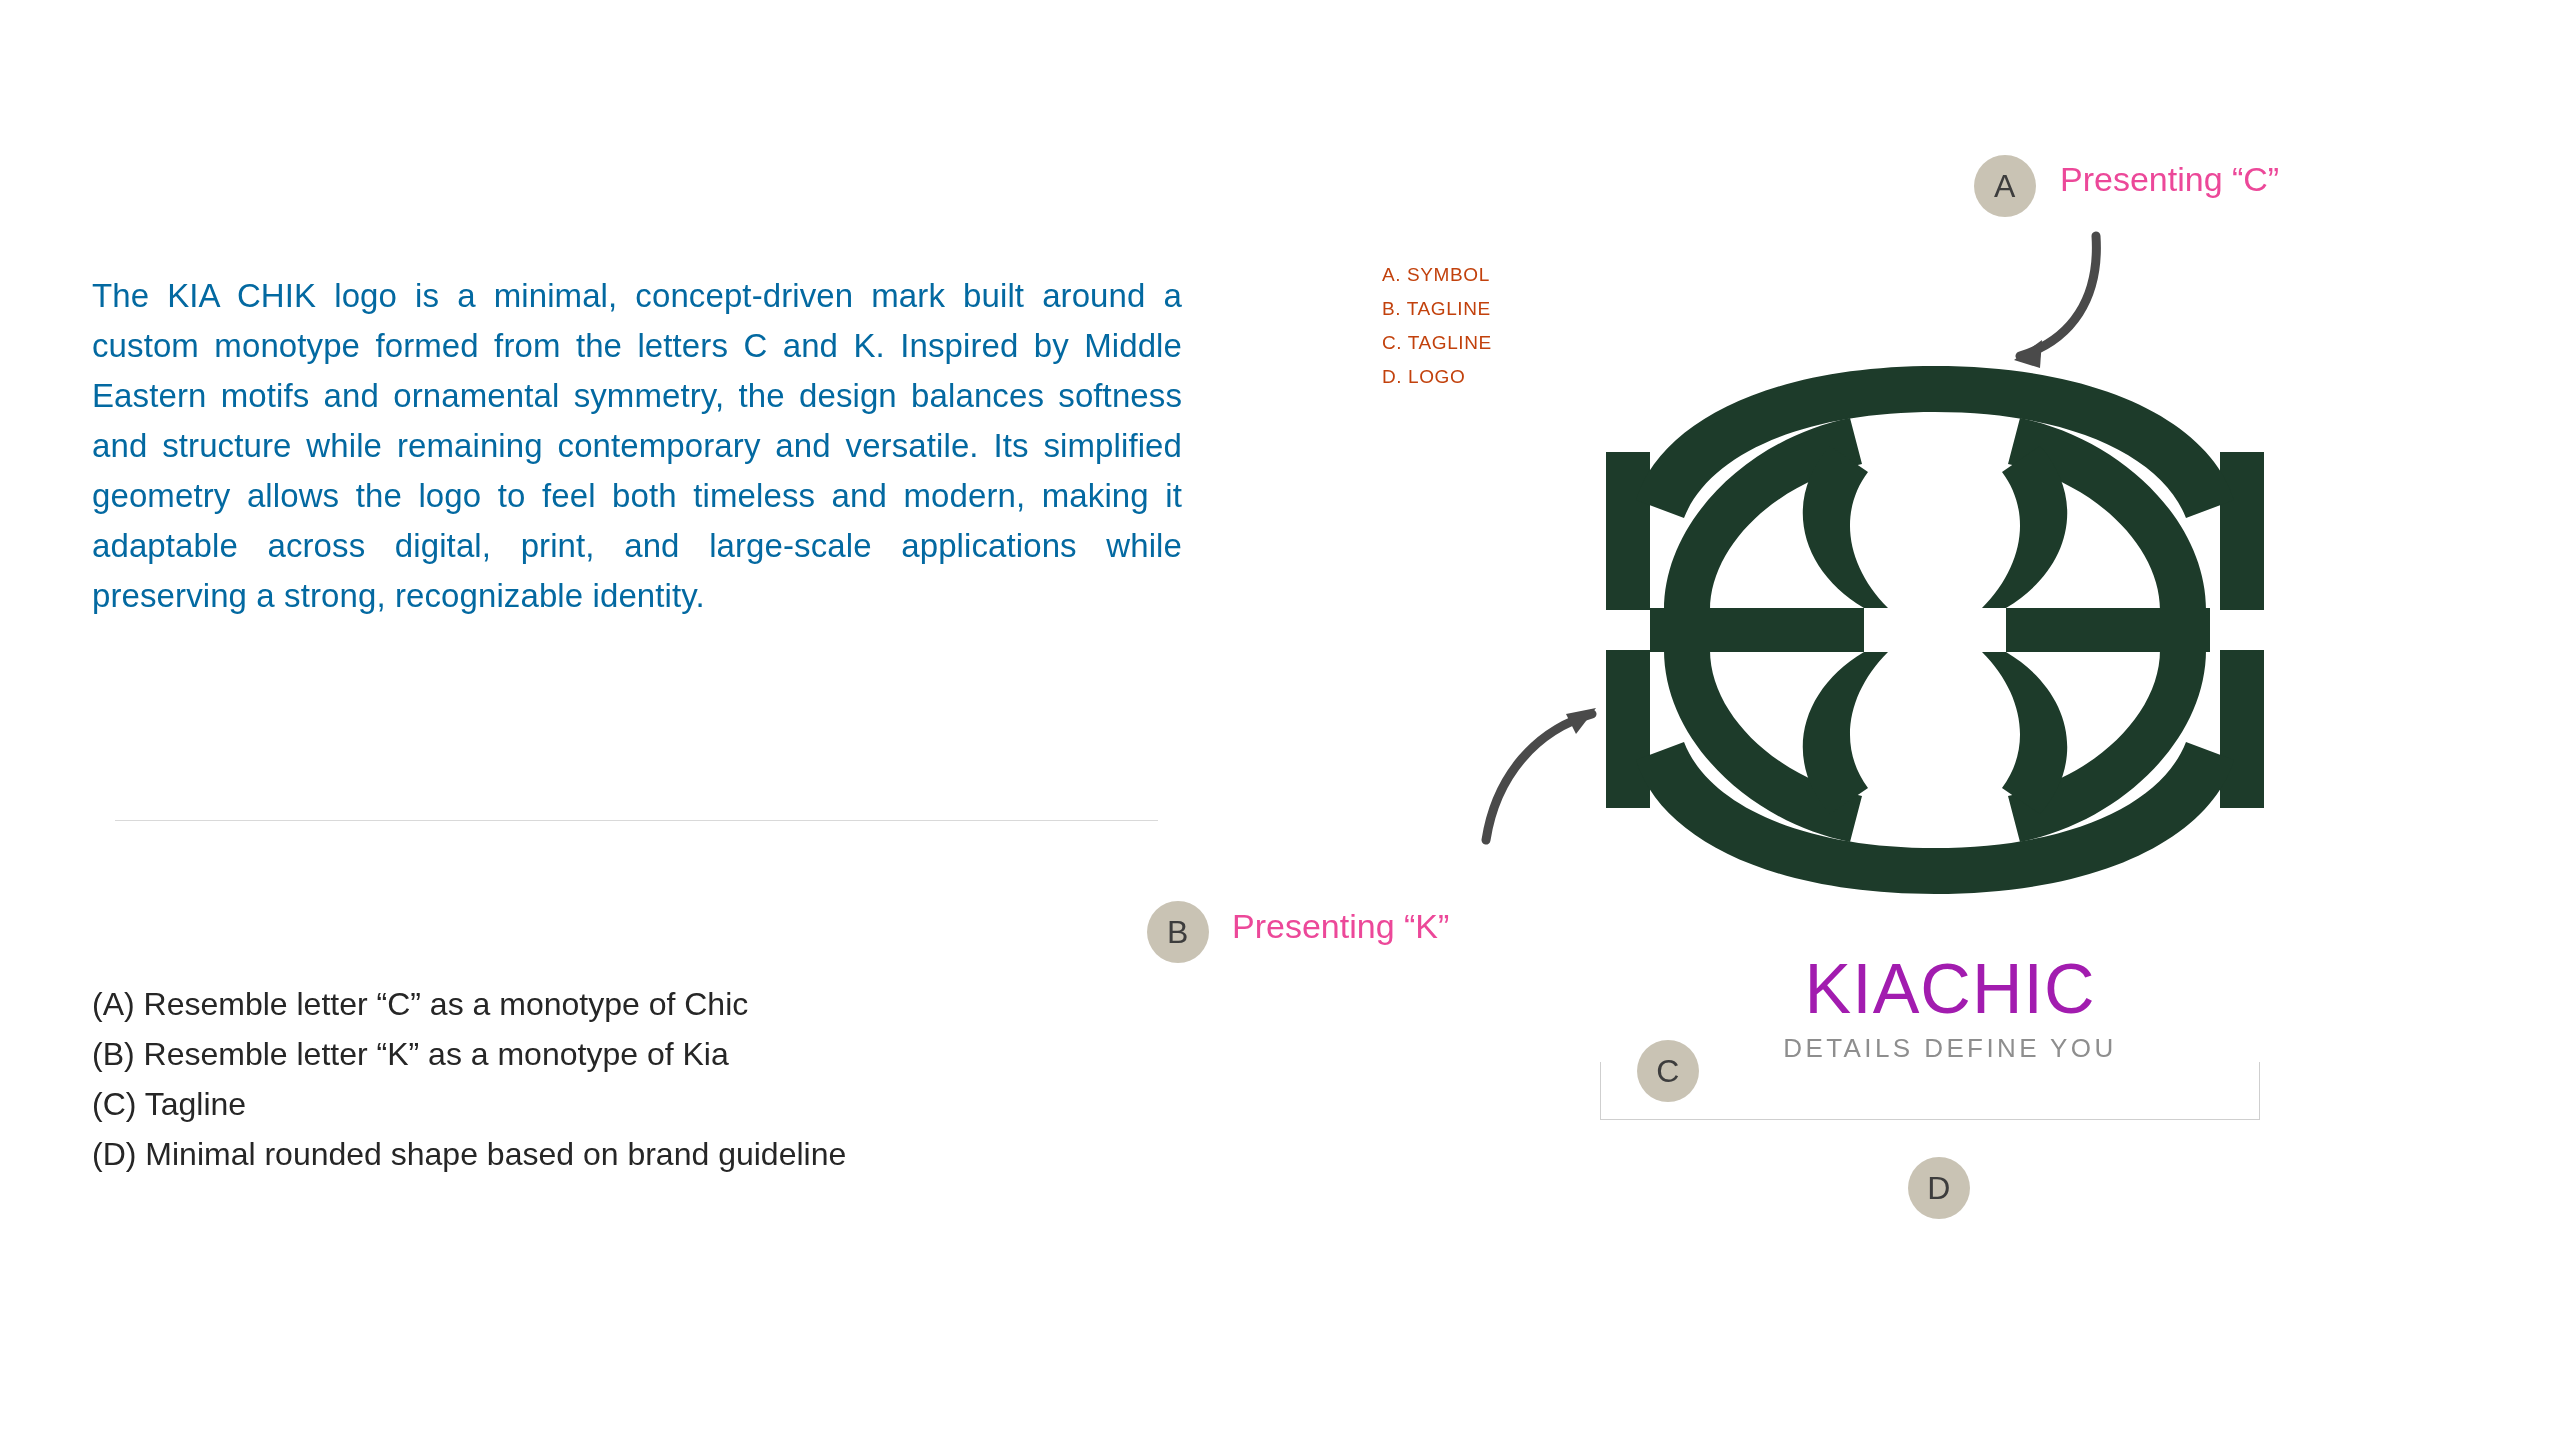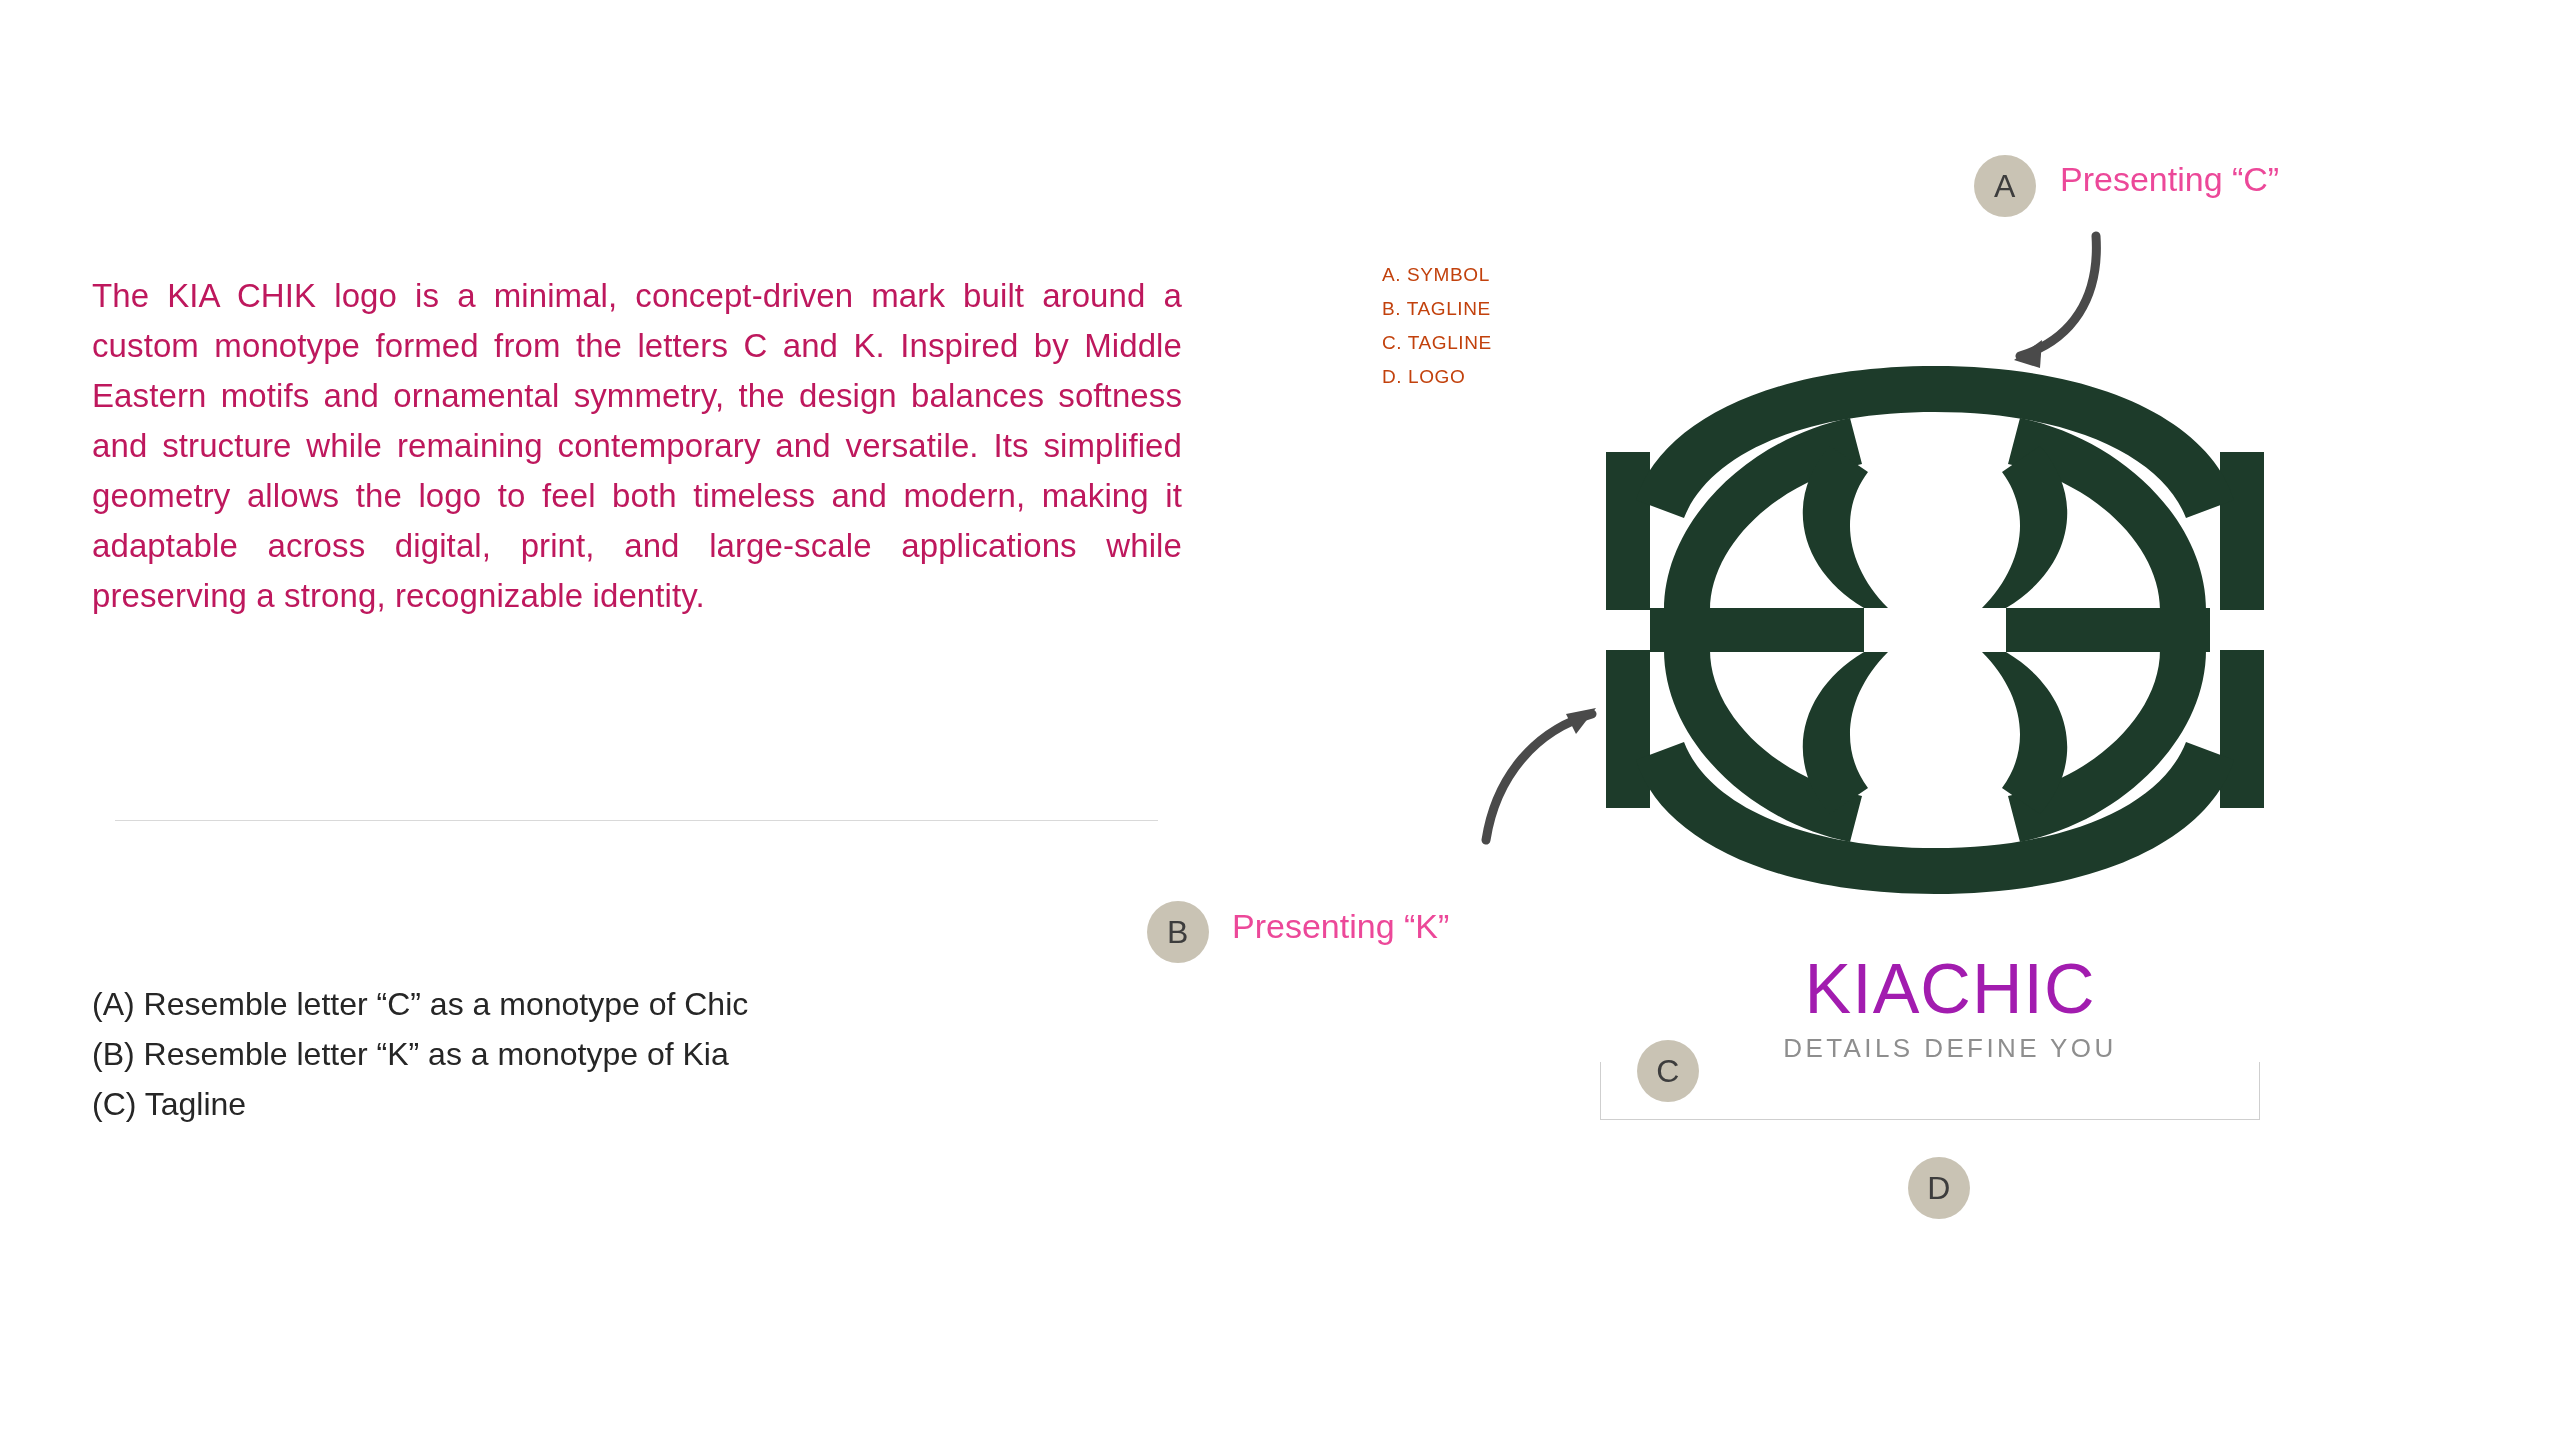"The KIA CHIK logo is" .body-paragraph { color: #be185d -> #0369a1 }
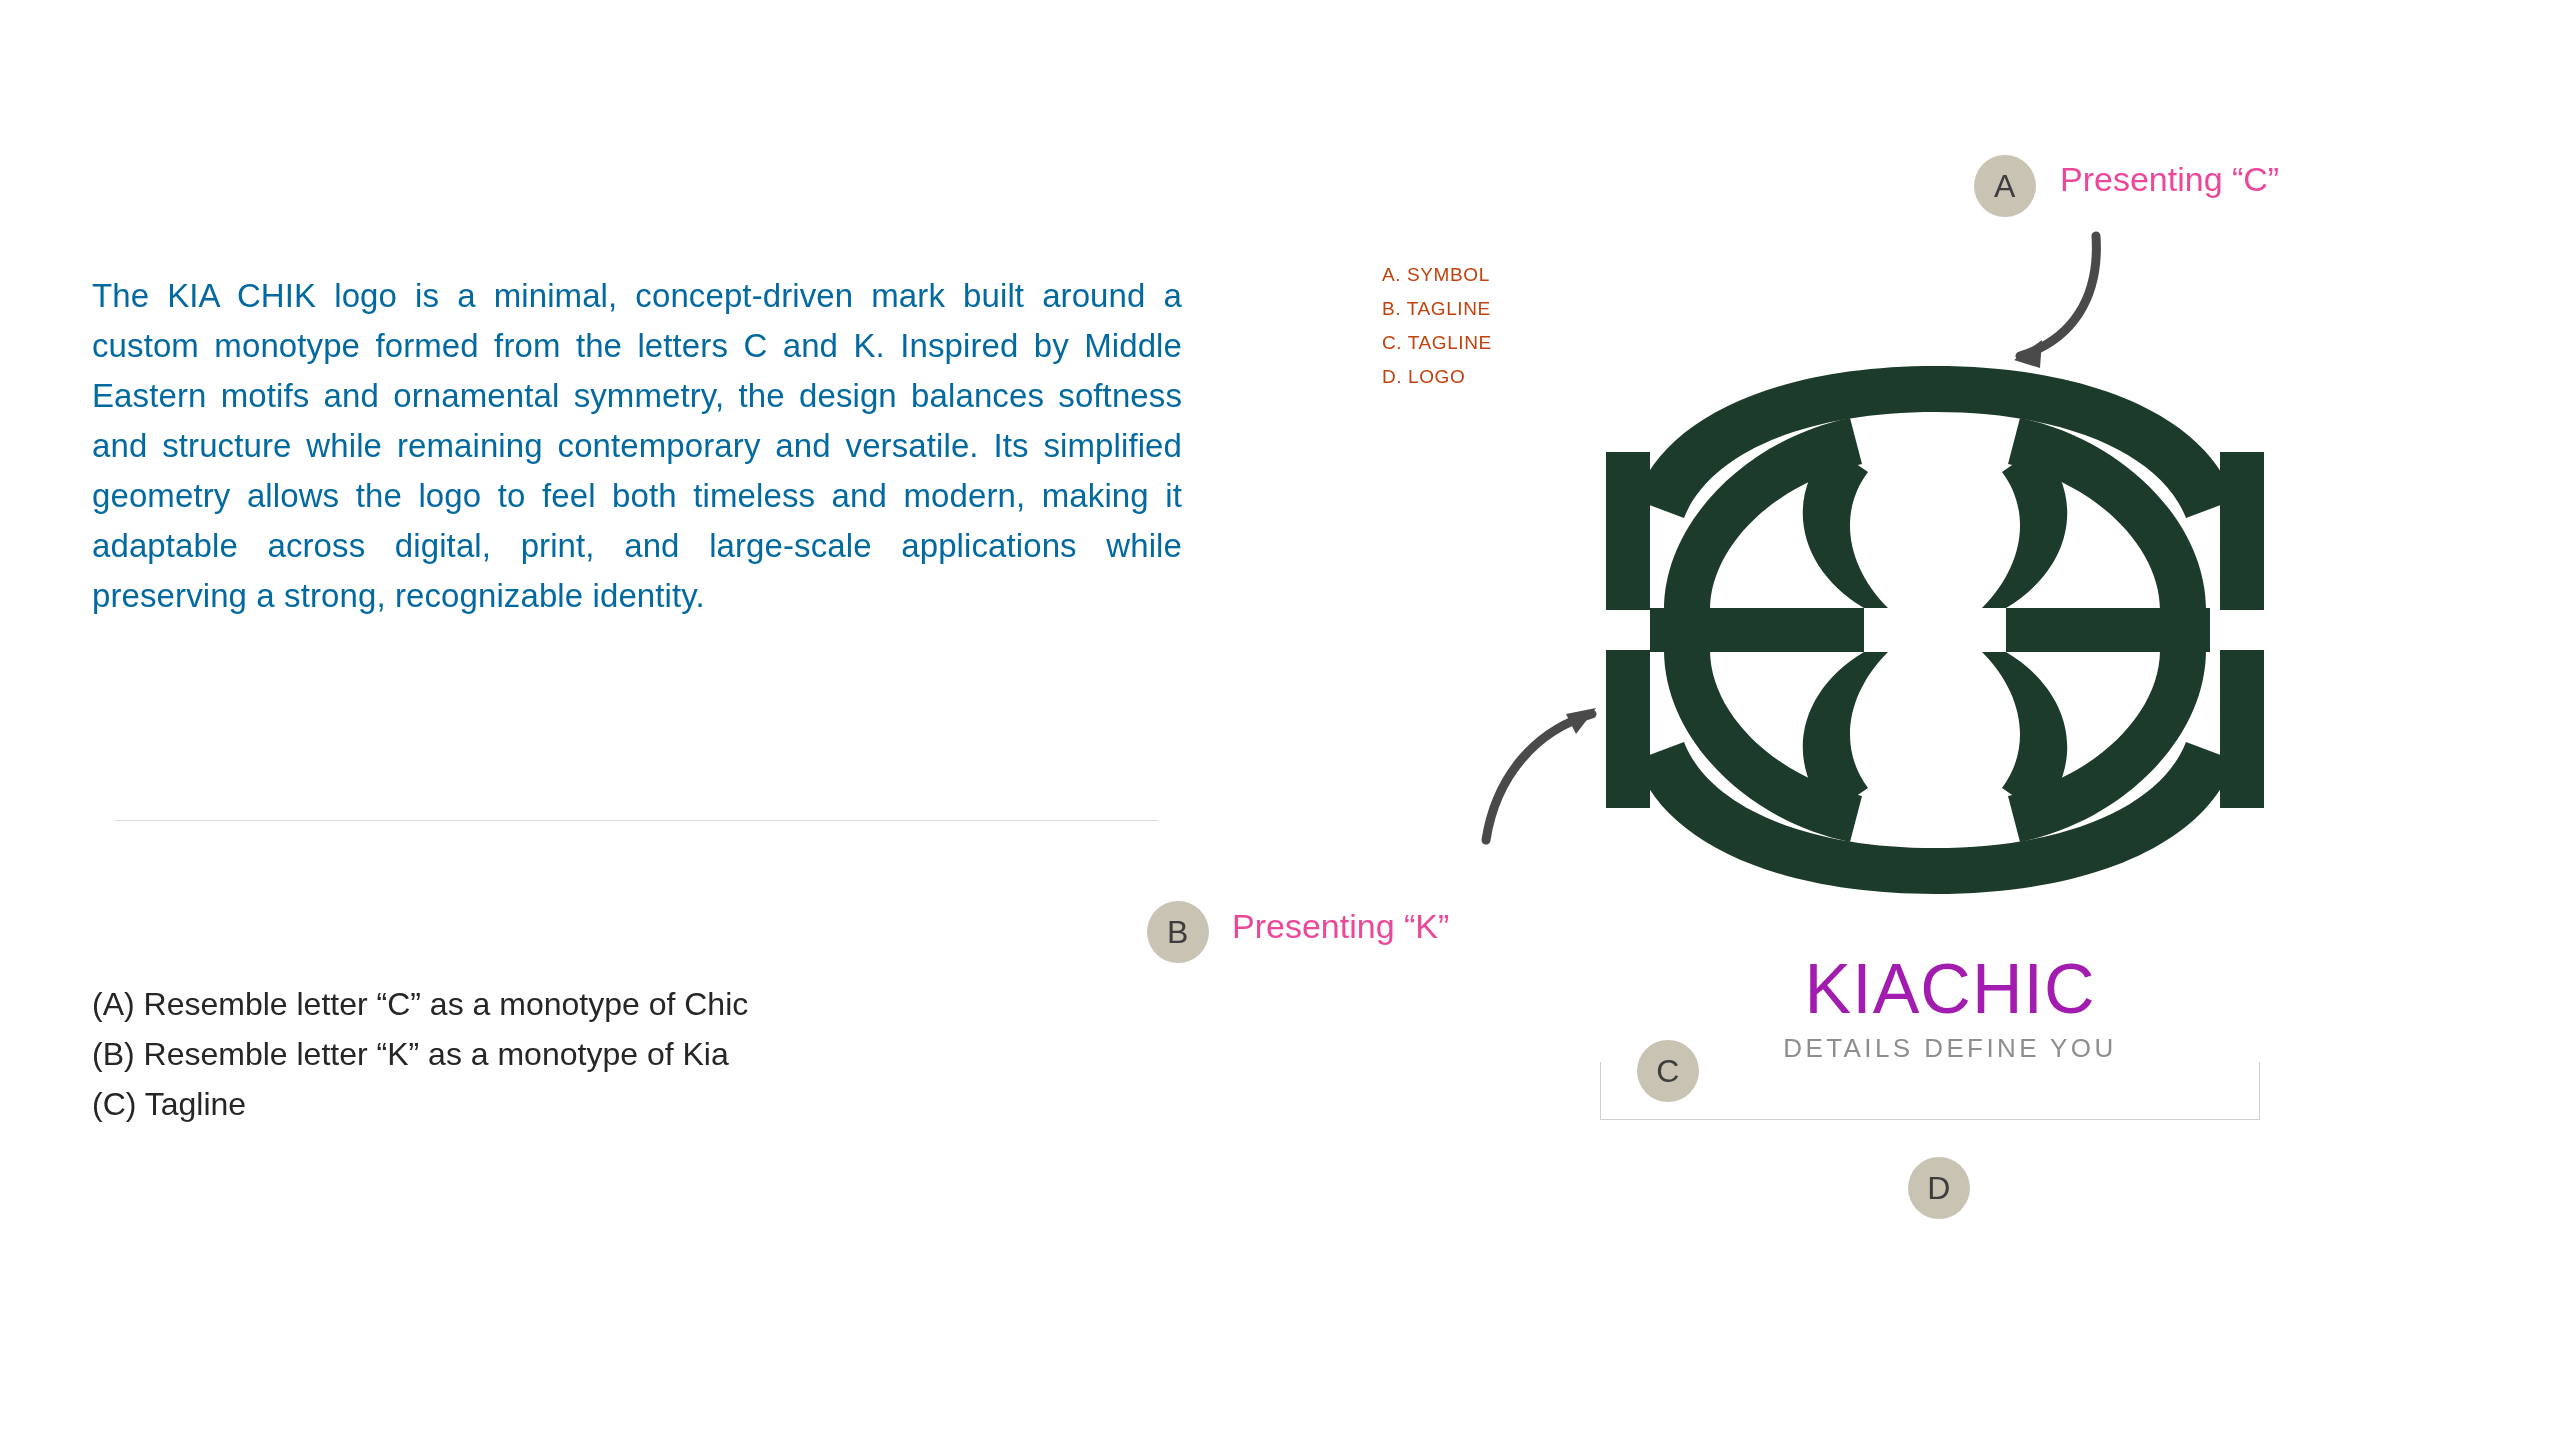"(D) Minimal rounded shape based" div.option-line { html: none -> <div>(D) Minimal rounded shape based on brand guideline</div> }
